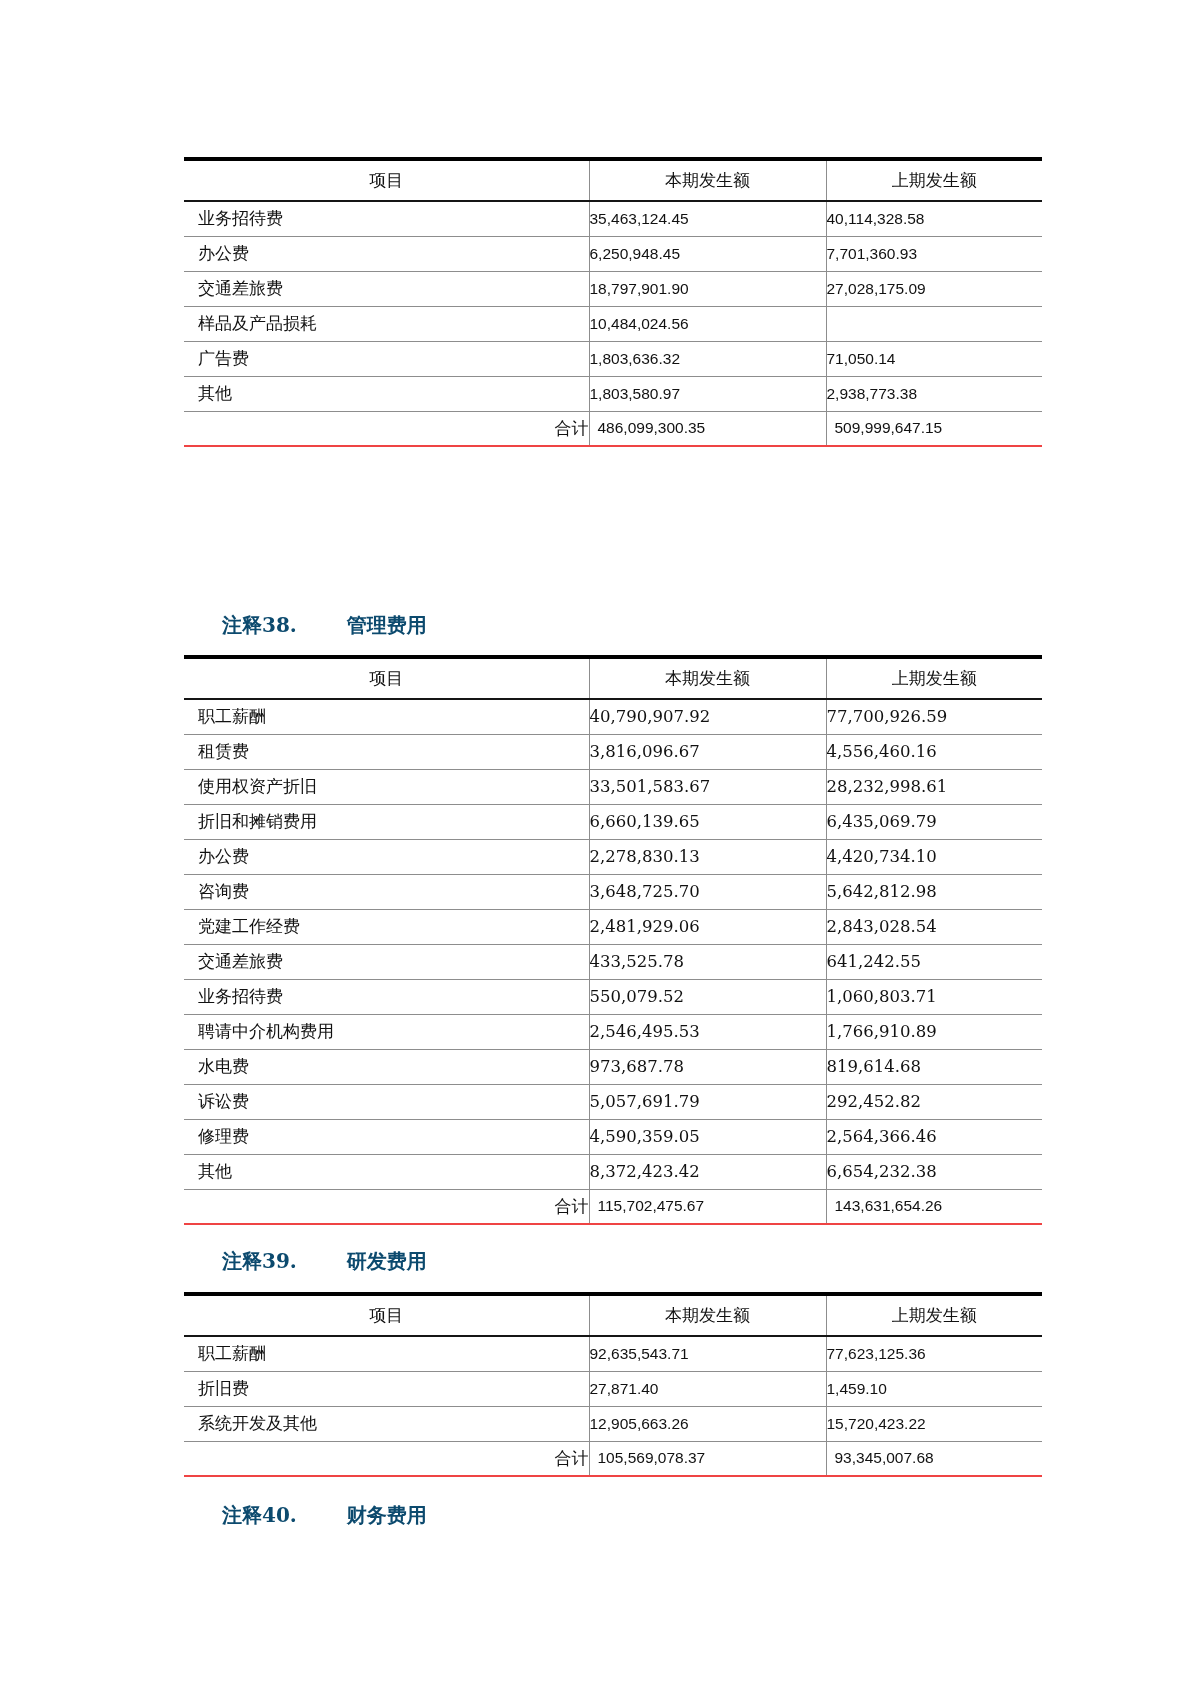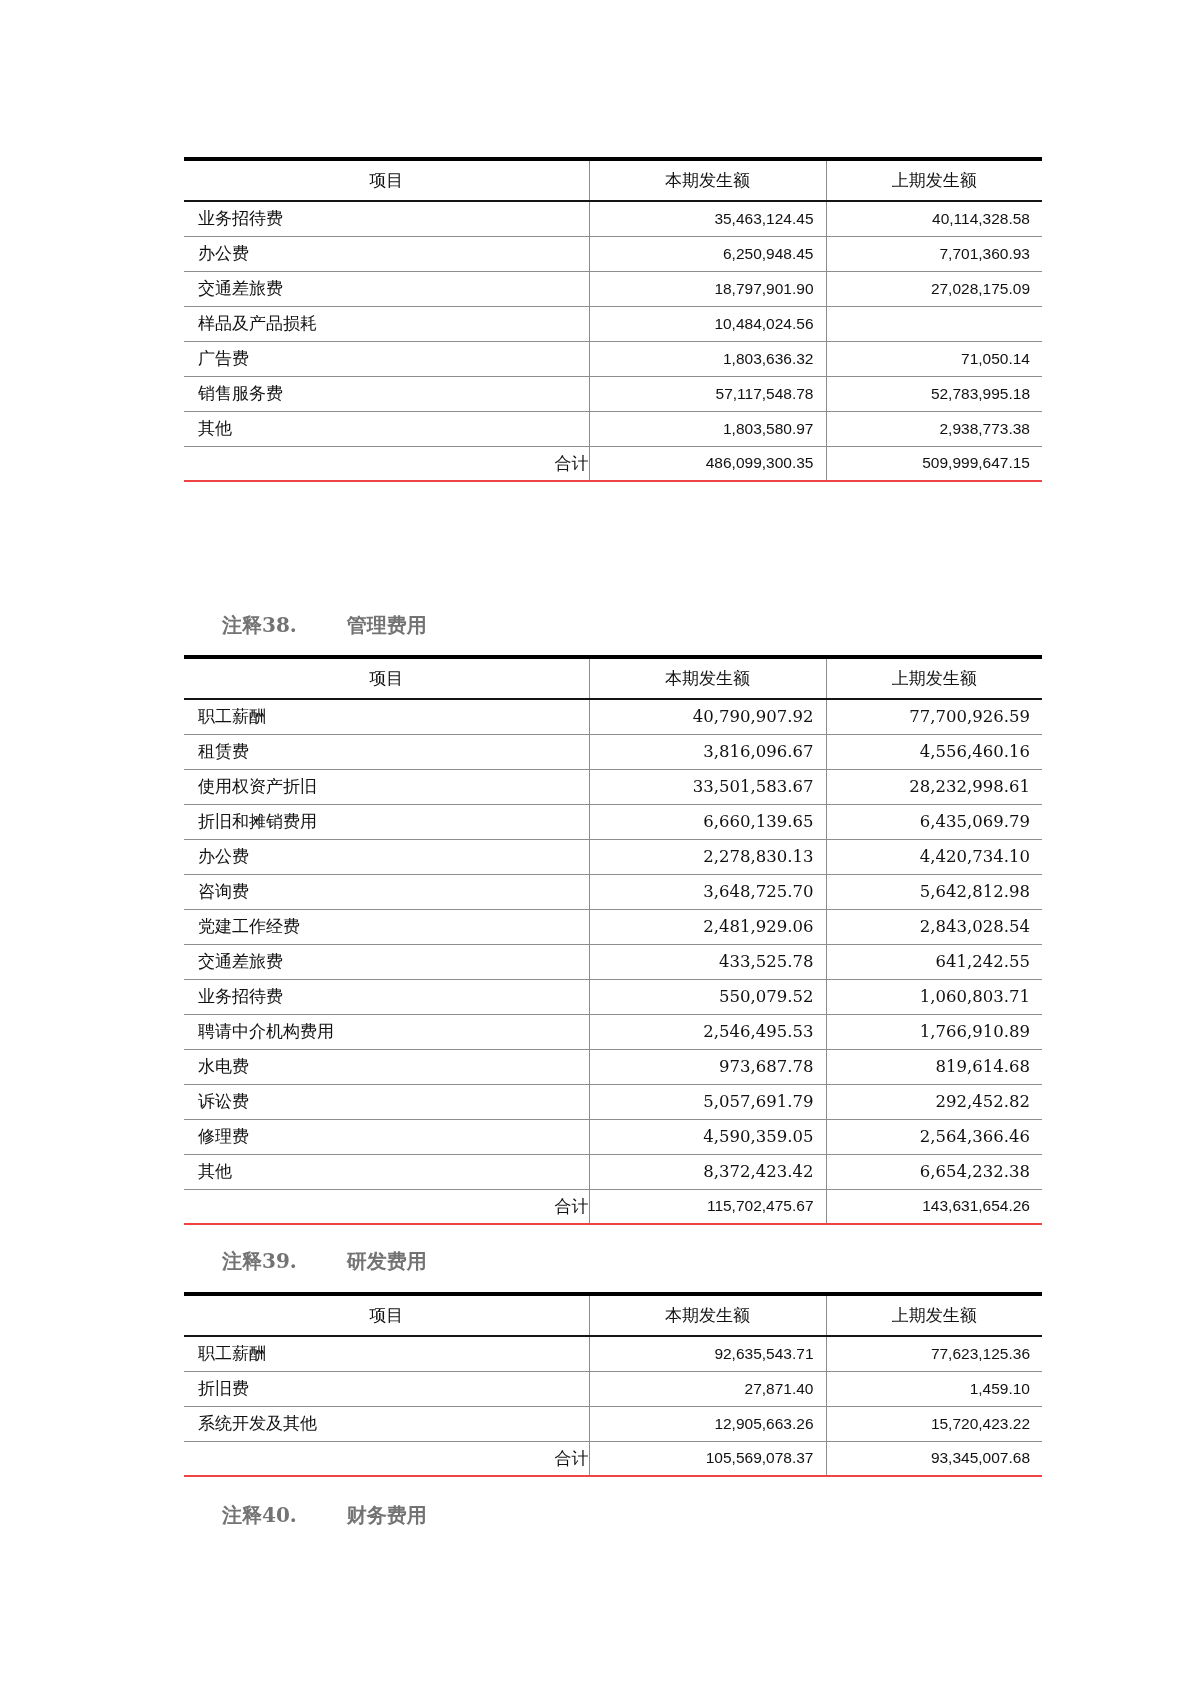"35,463,124.45" .fin-table td.num { text-align: right -> left }
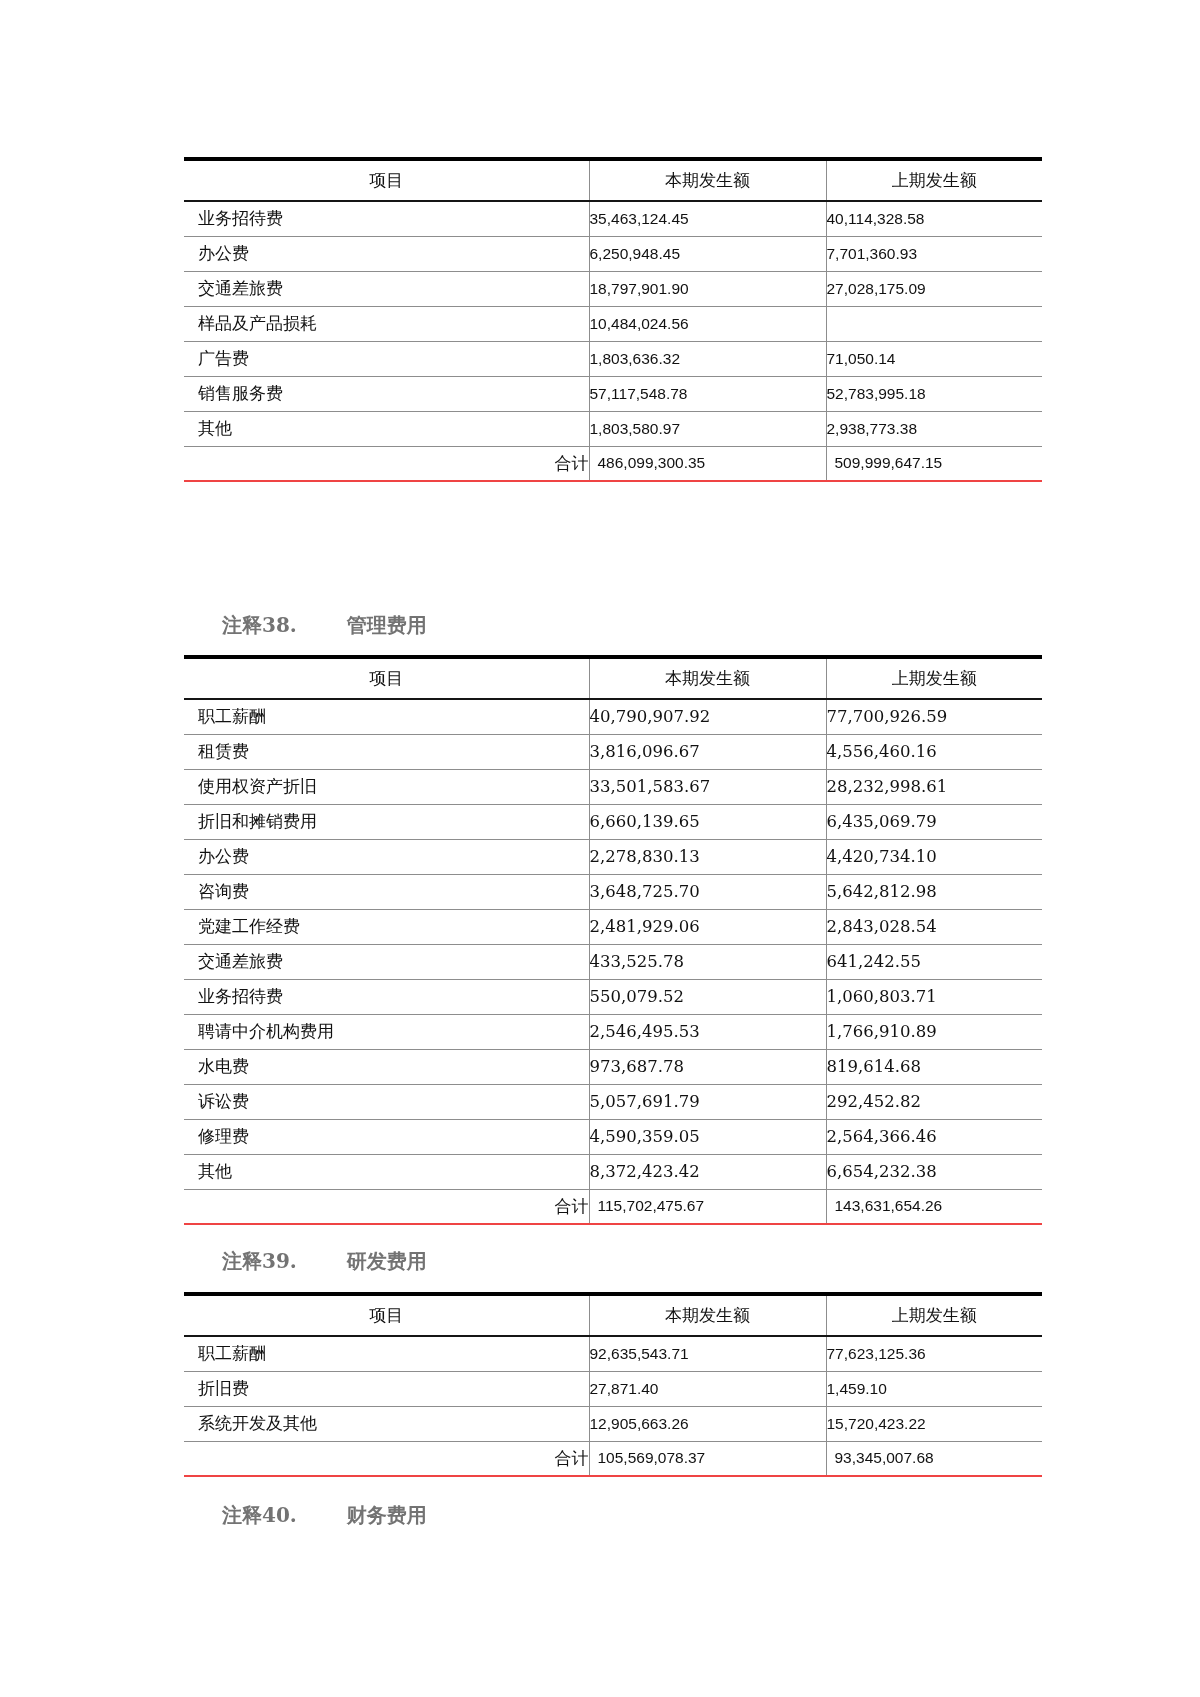"销售服务费" tr { html: <tr> <td>销售服务费</td> <td>57,117,548.78</td> <td>52,783,995.18</td> </tr> -> none }
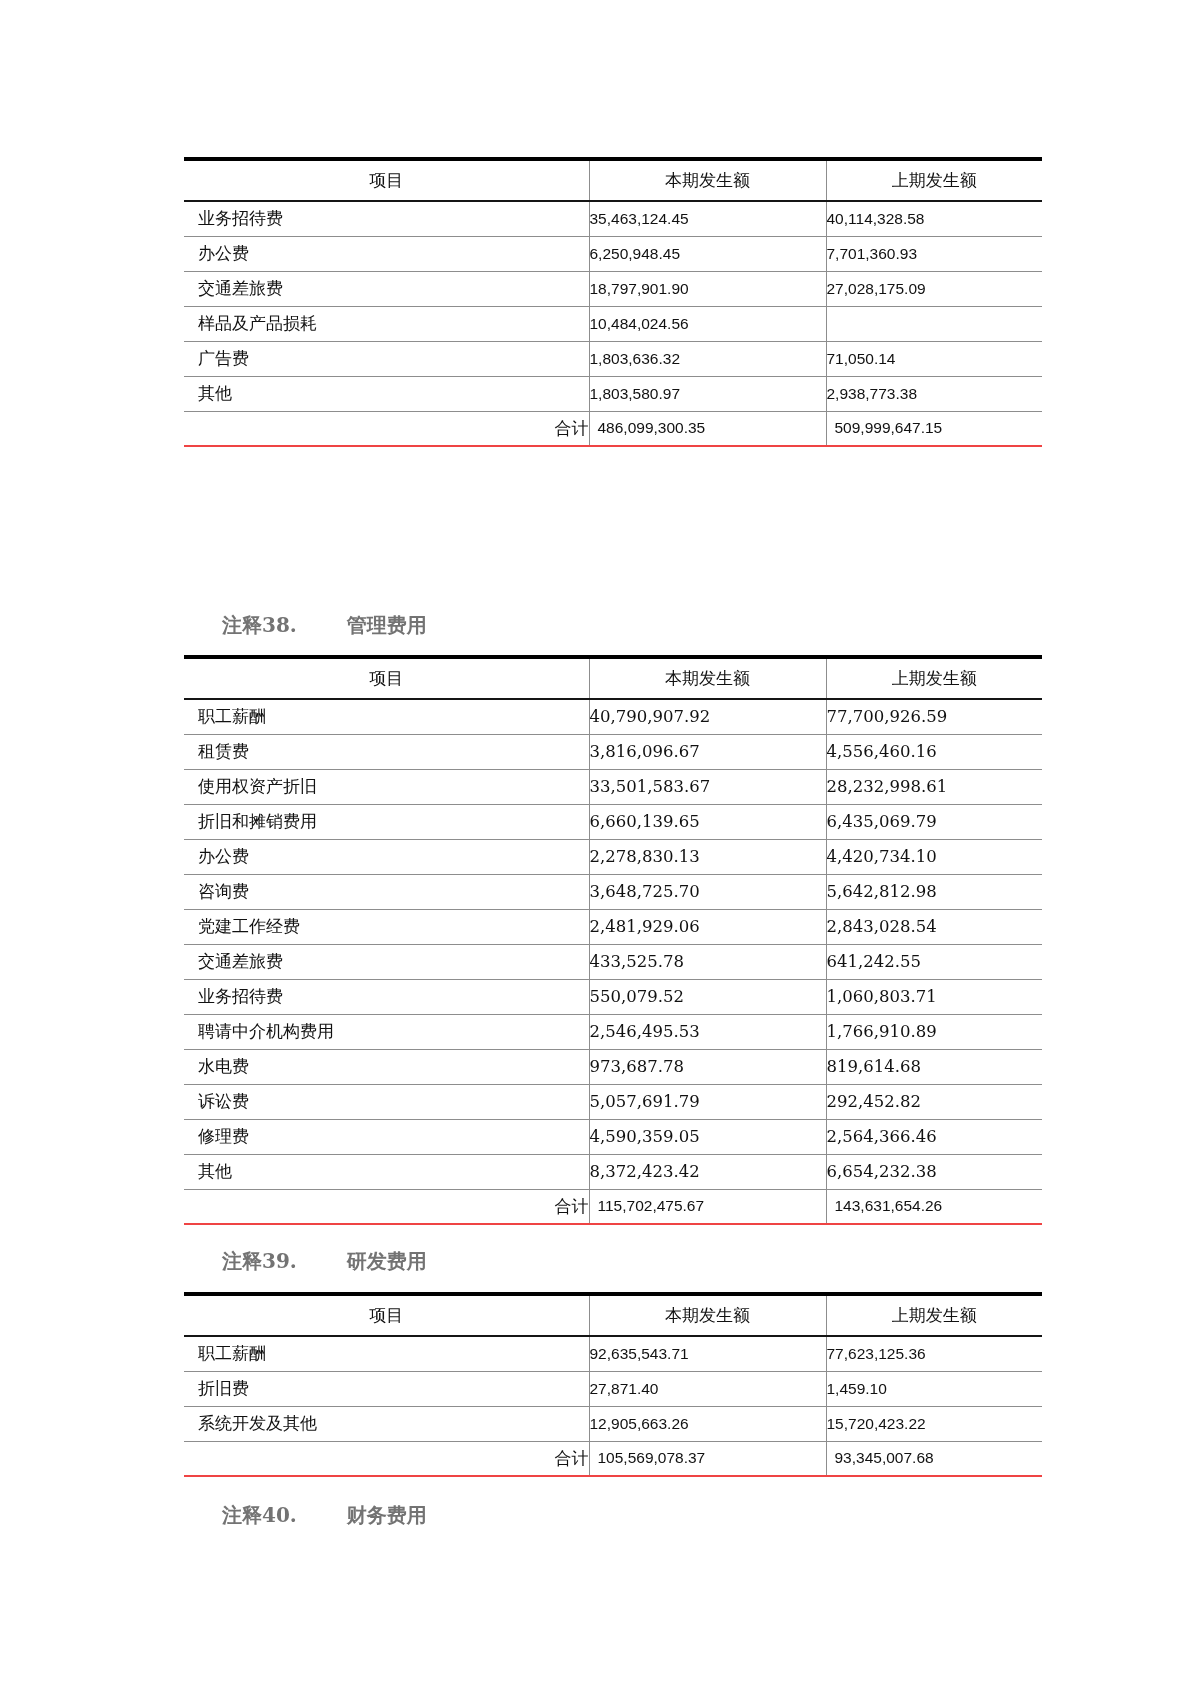"注释38. 管理费用" .note-heading { color: #737373 -> #0c4a6e }
